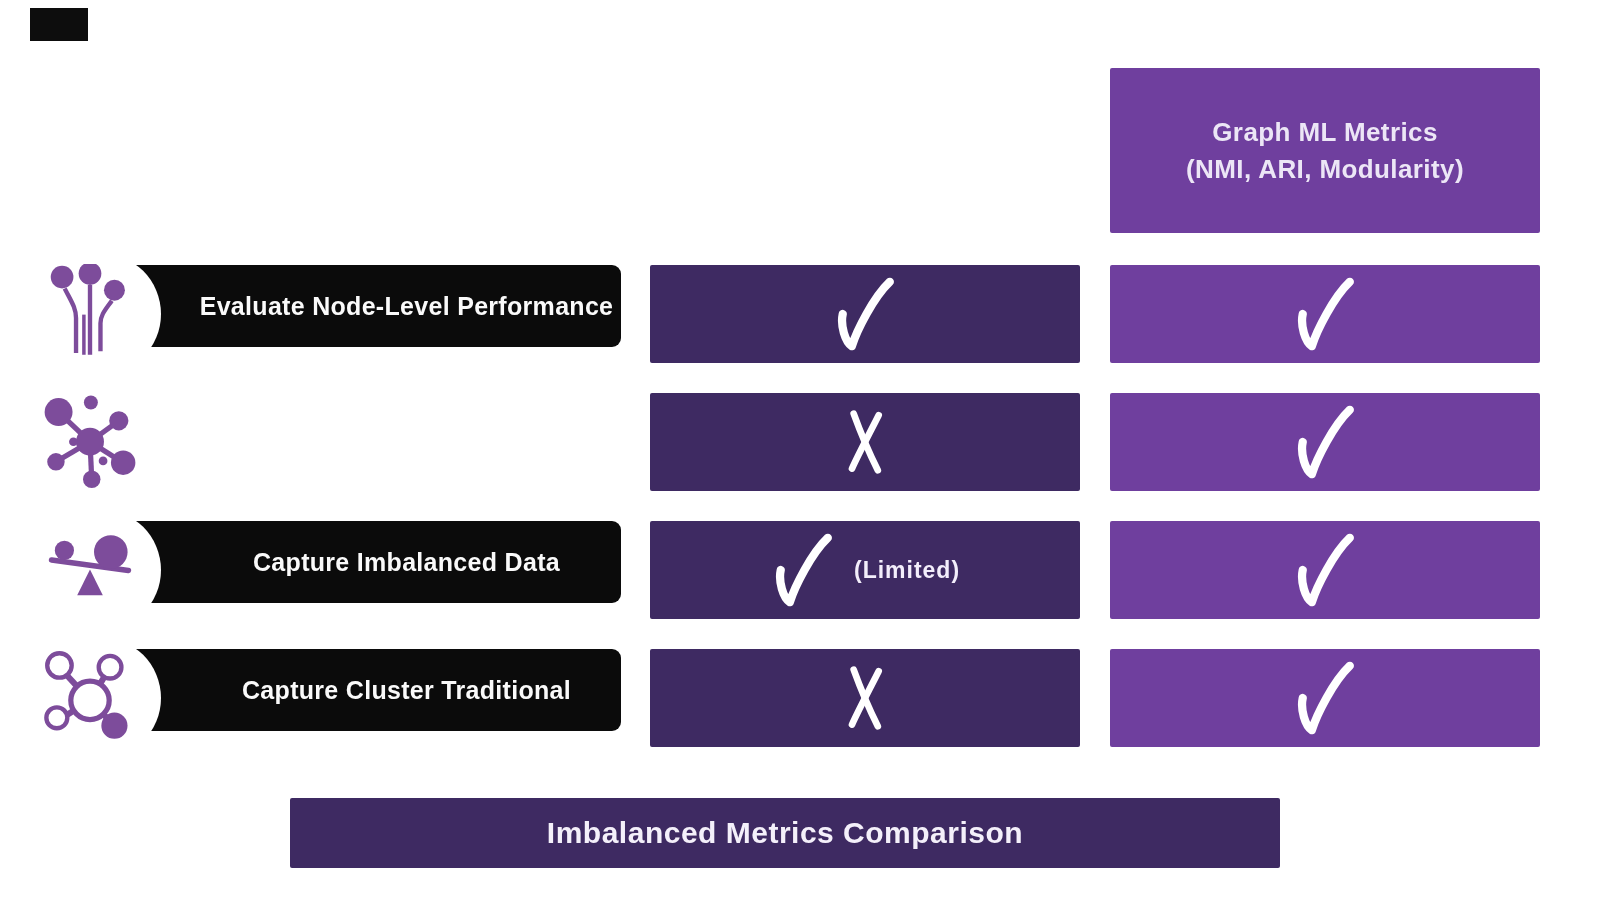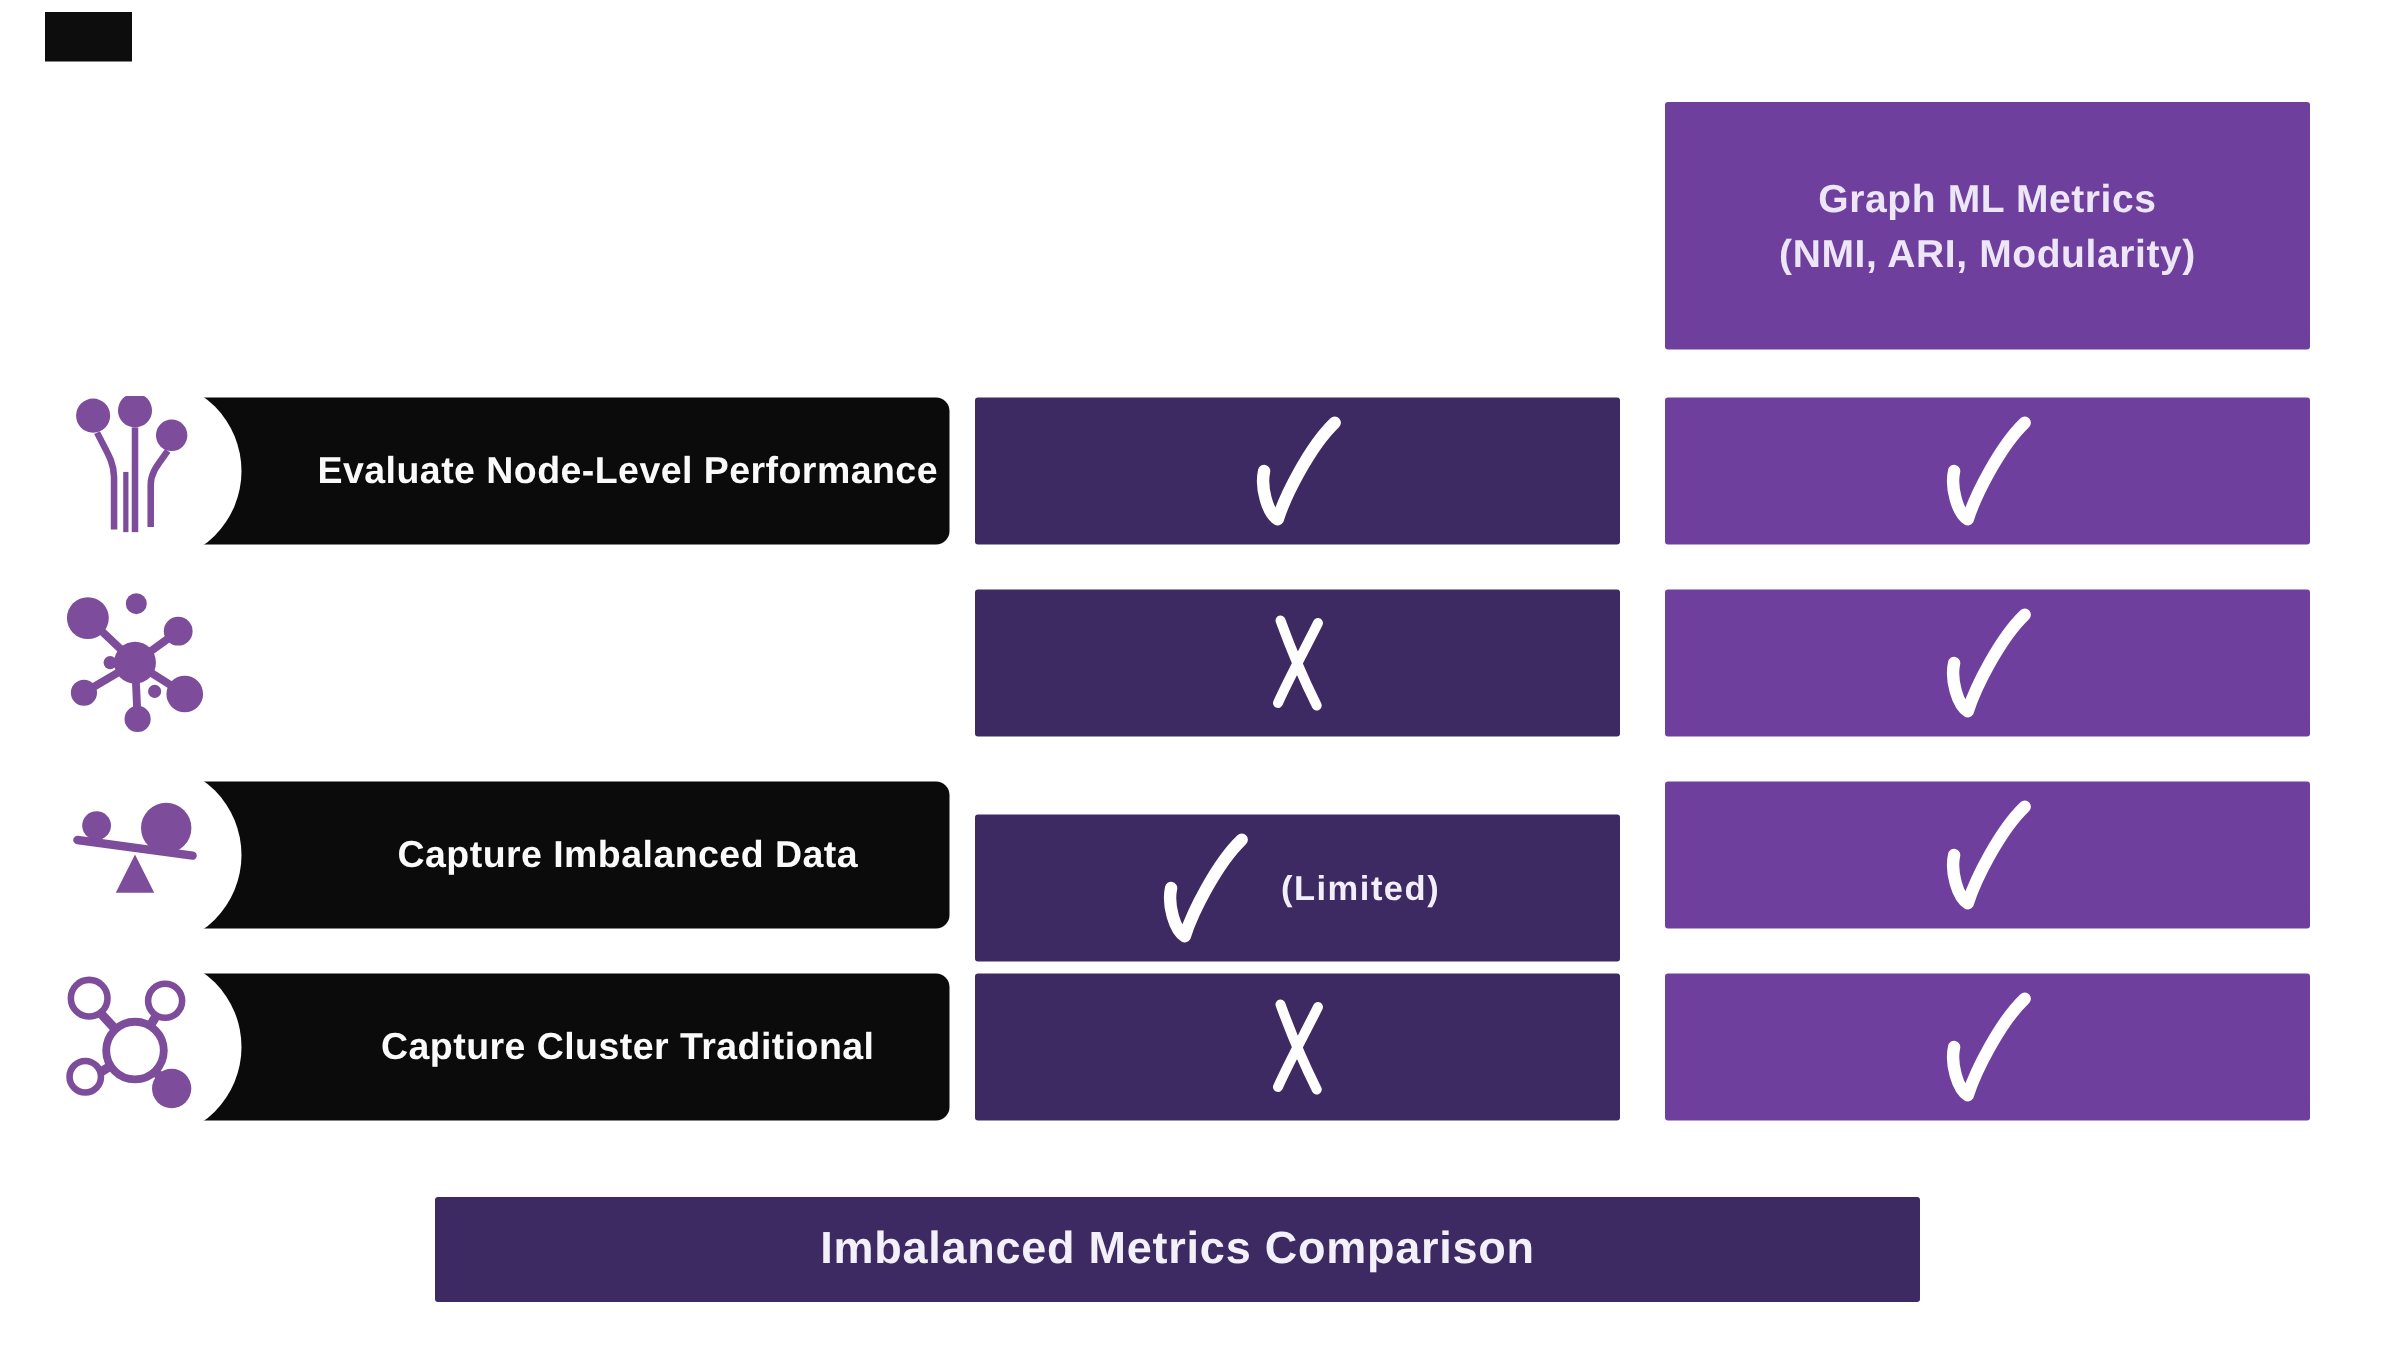"Evaluate Node-Level Performance" .row-pill { height: 98px -> 82px; left: 116px -> 104px }
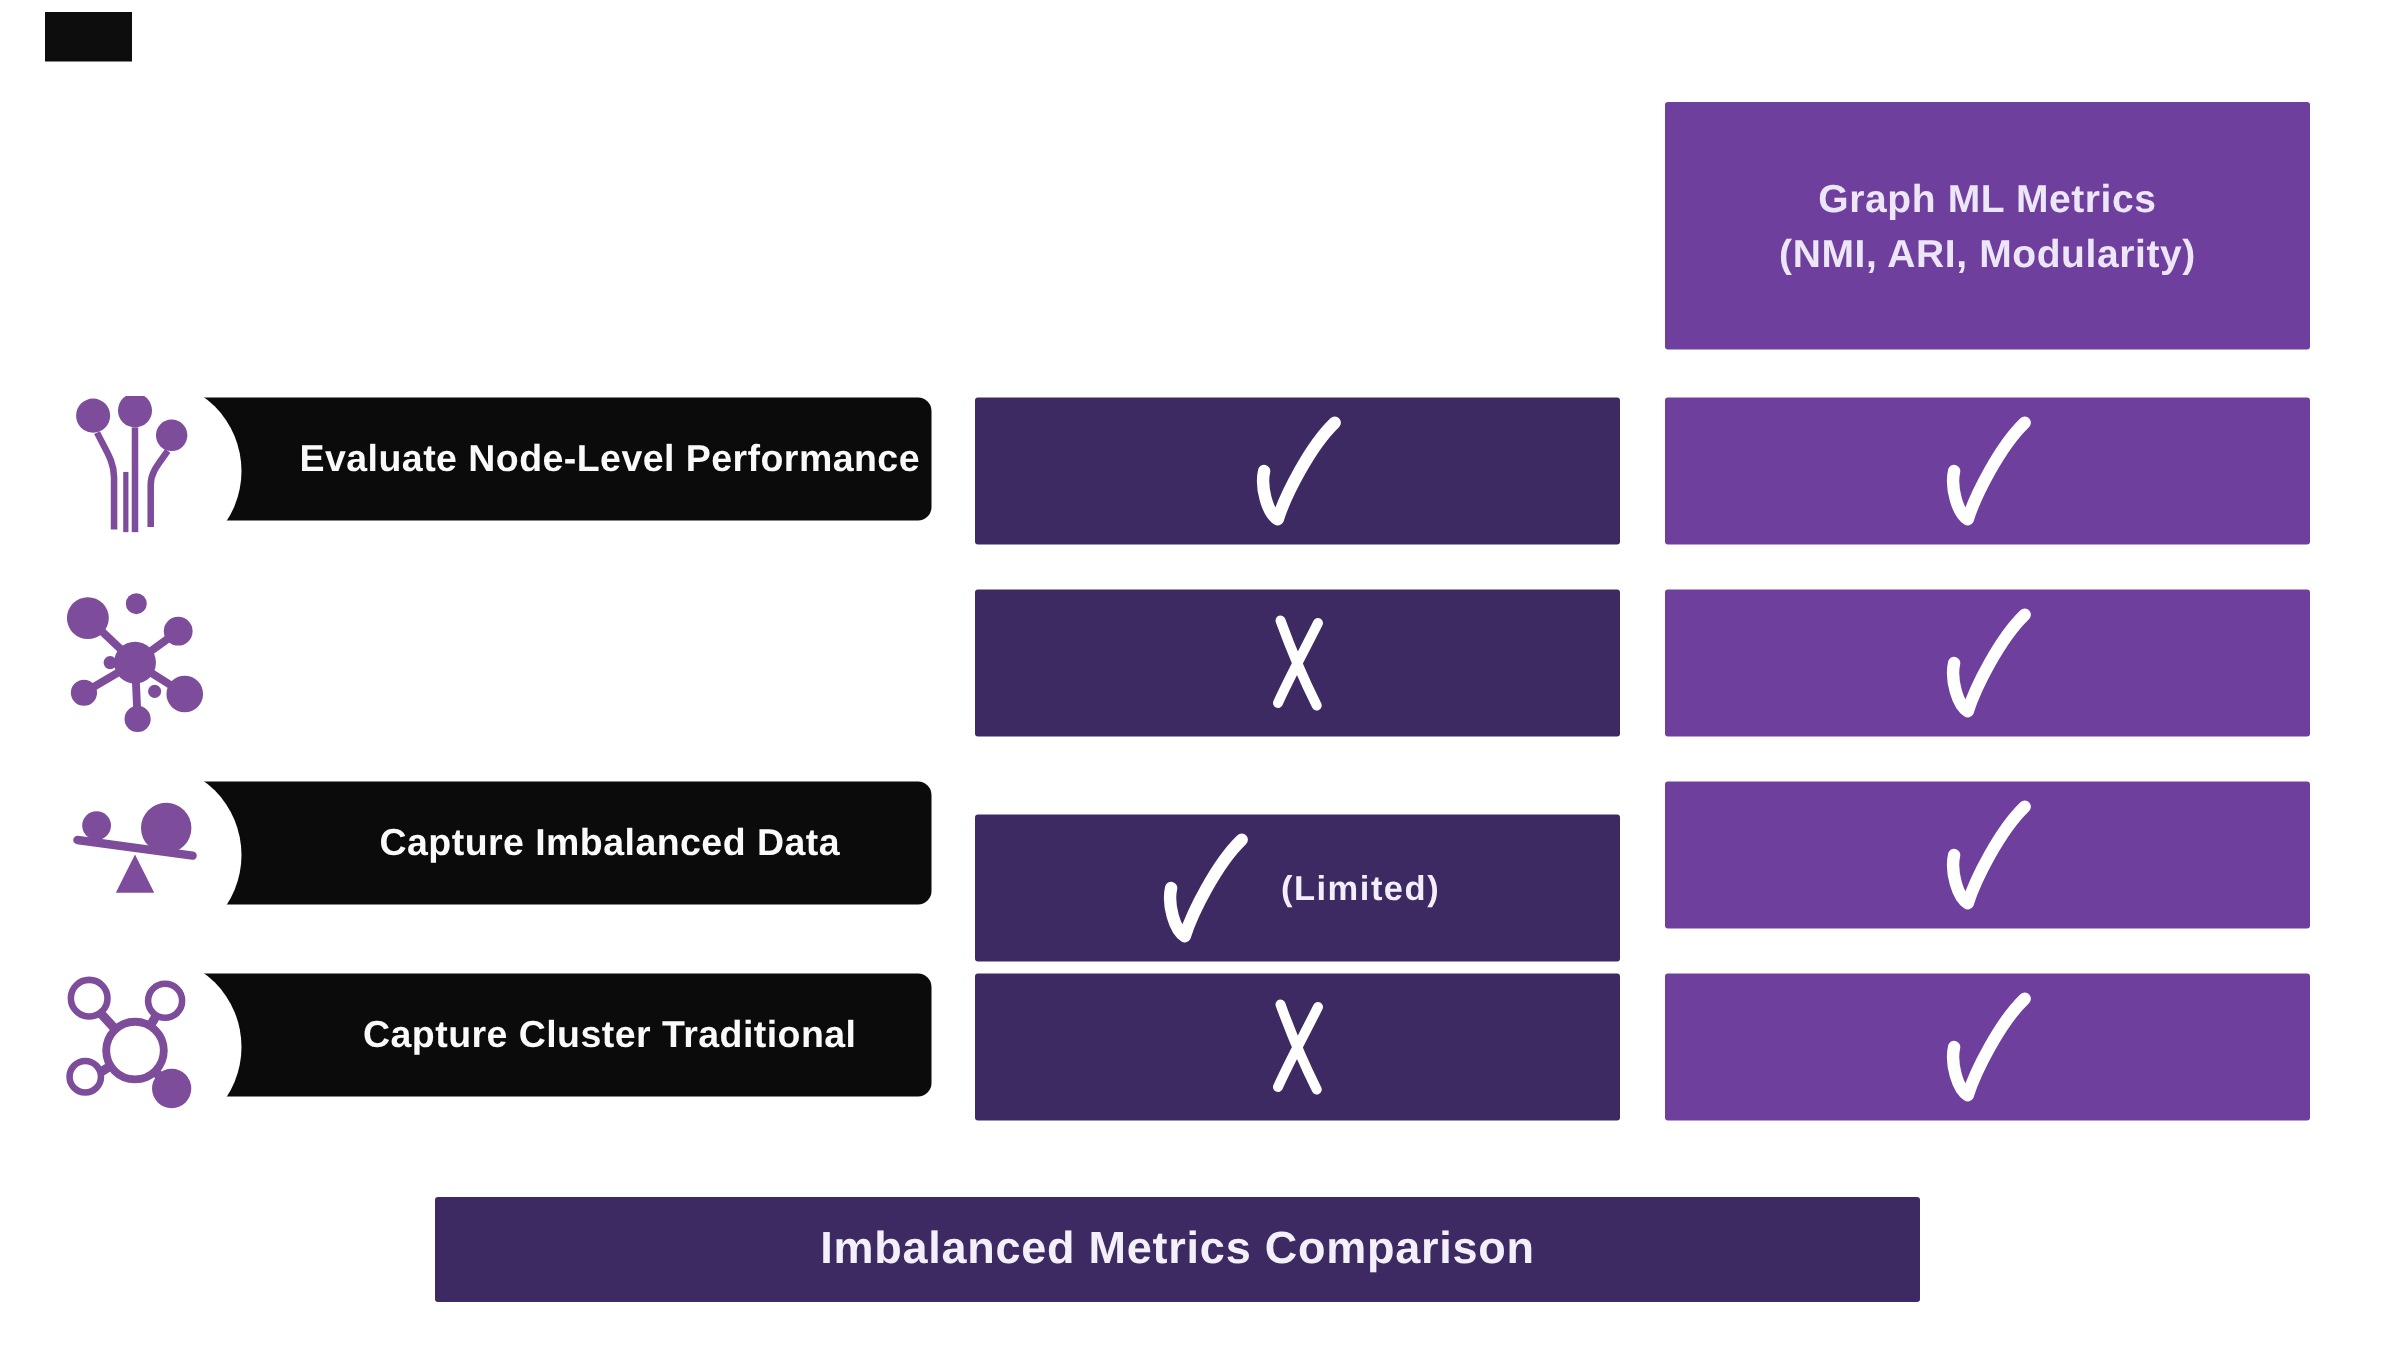"(Limited)" div.cell { margin-top: 22px -> none }
